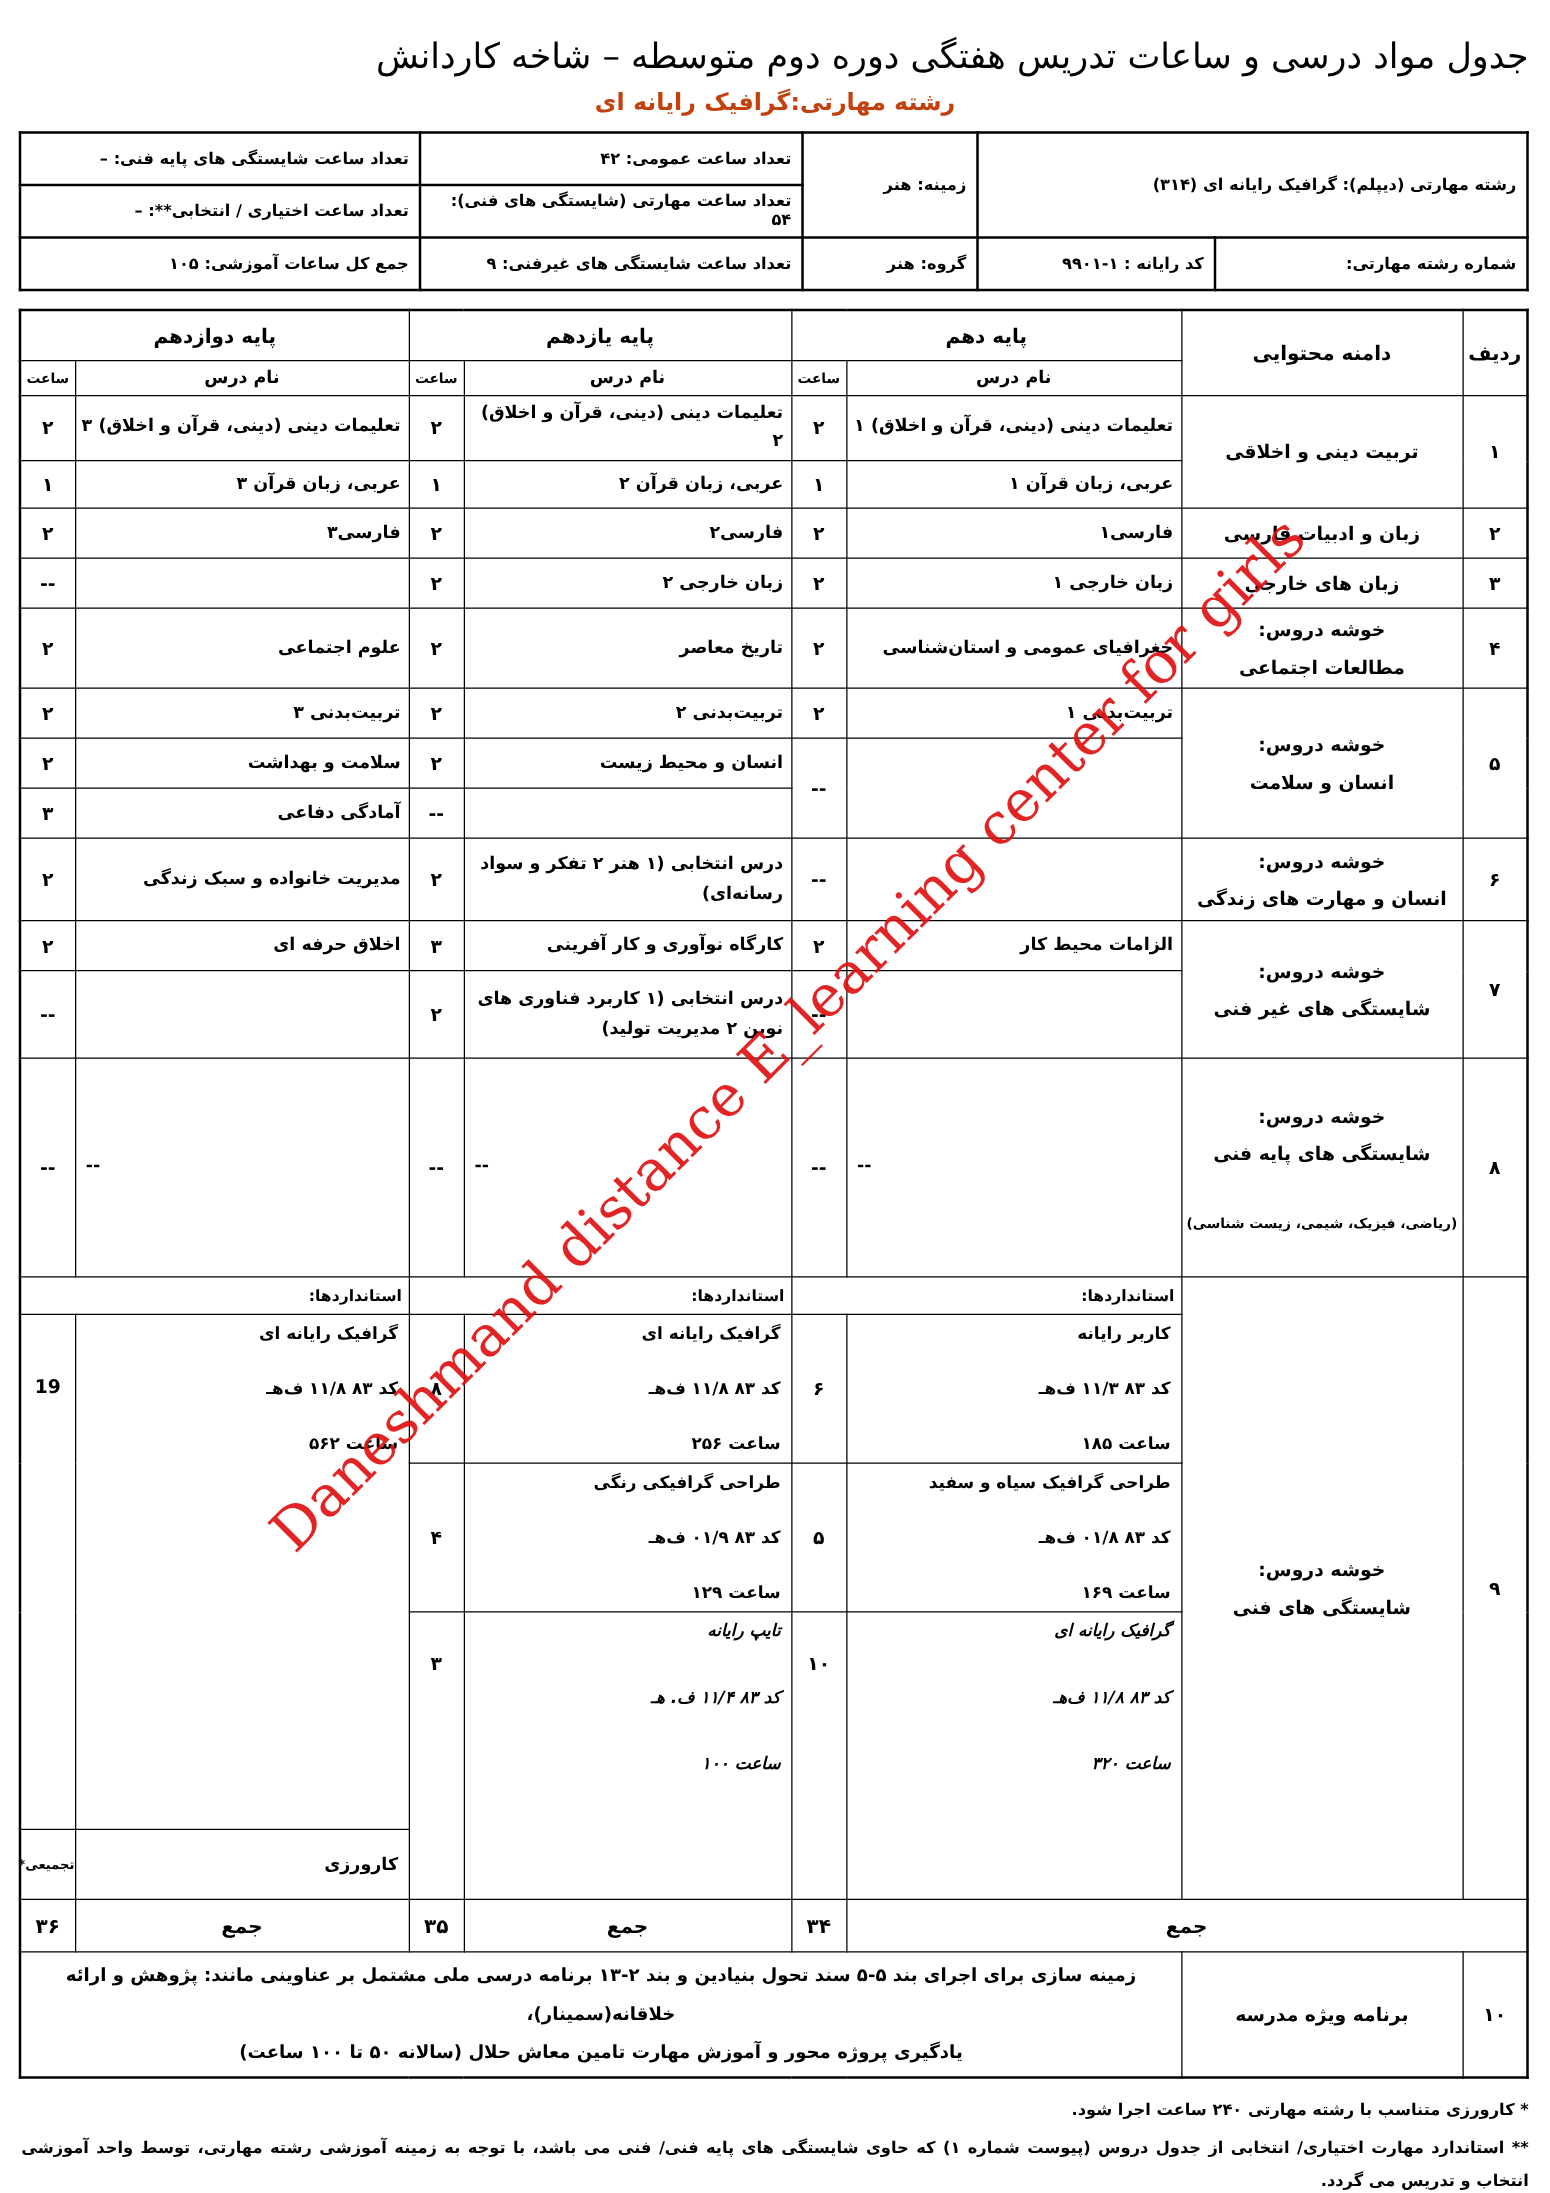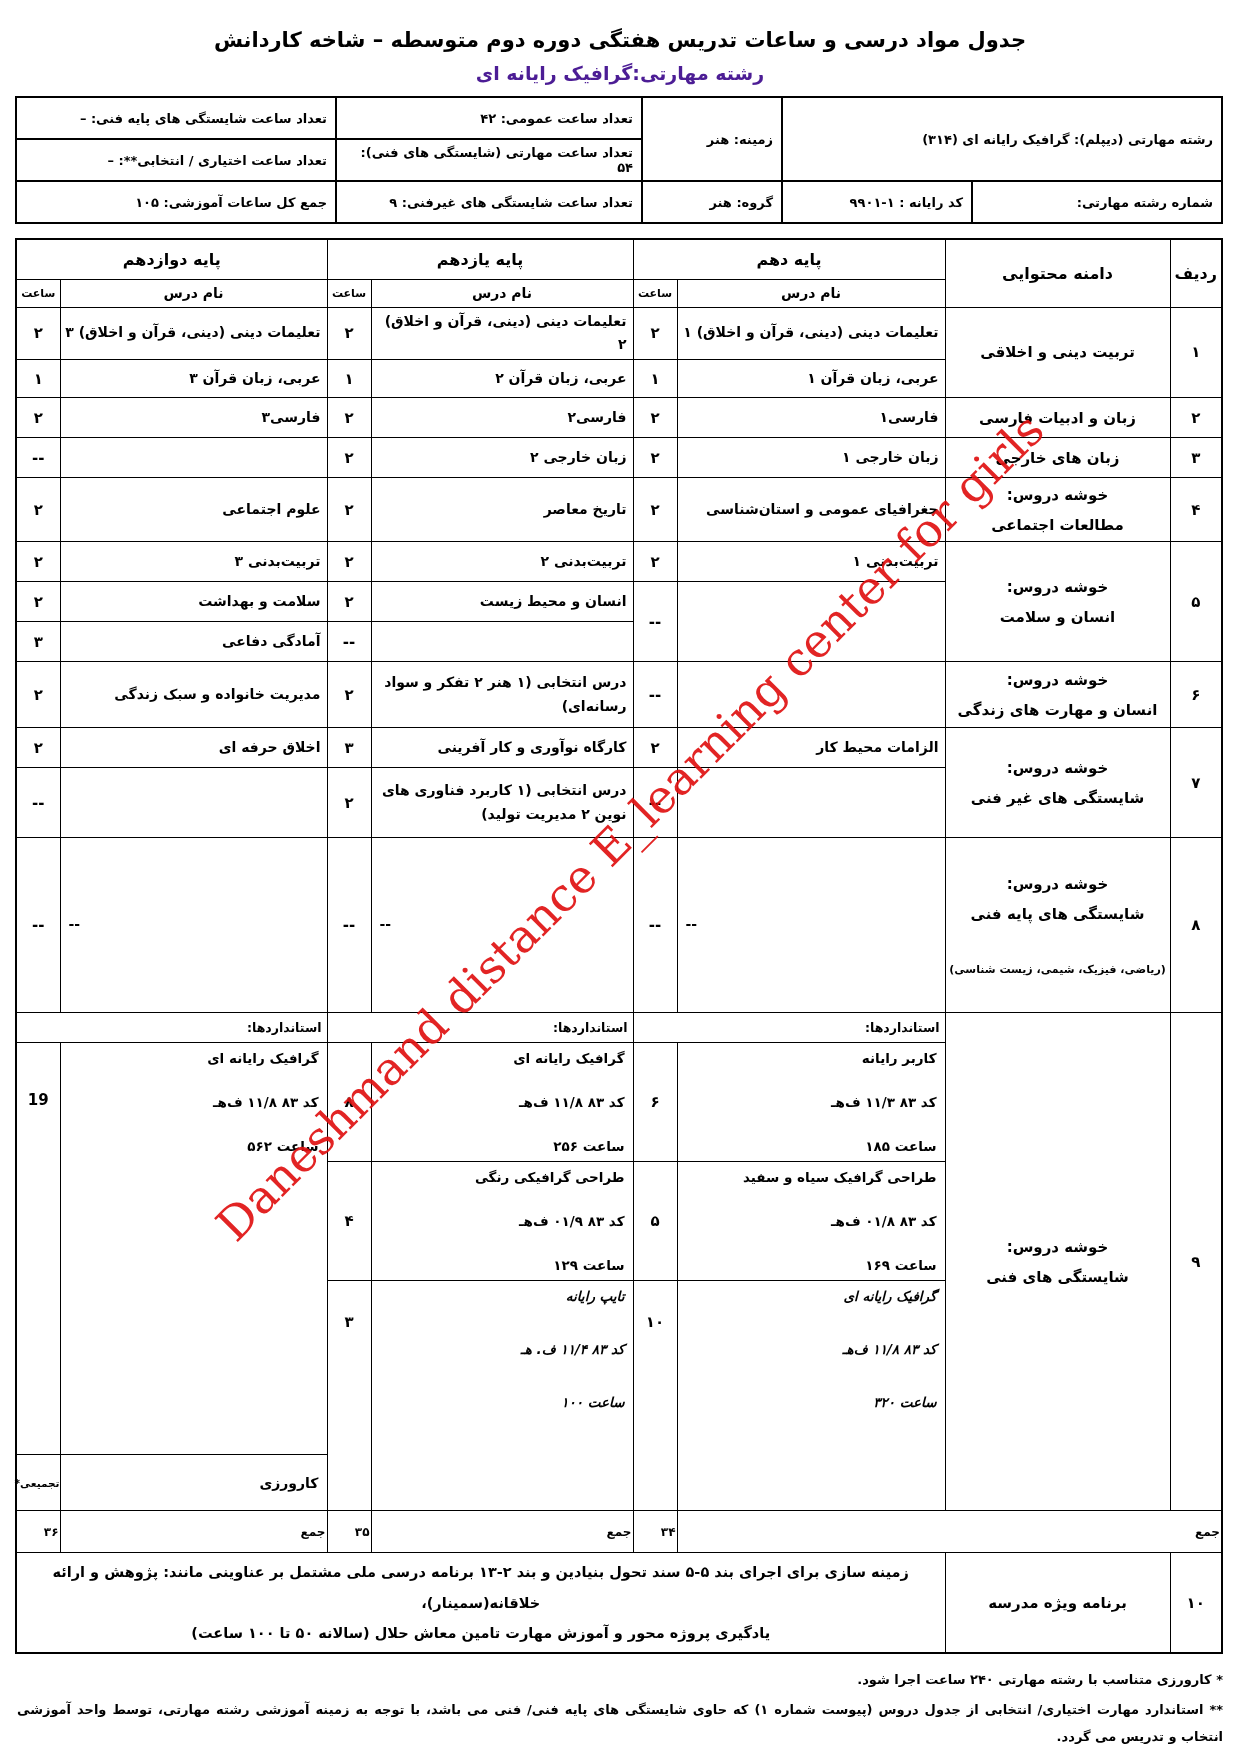"جدول مواد درسی و ساعات" .title { font-size: 21px -> 28px; font-weight: bold -> normal; text-align: center -> right }
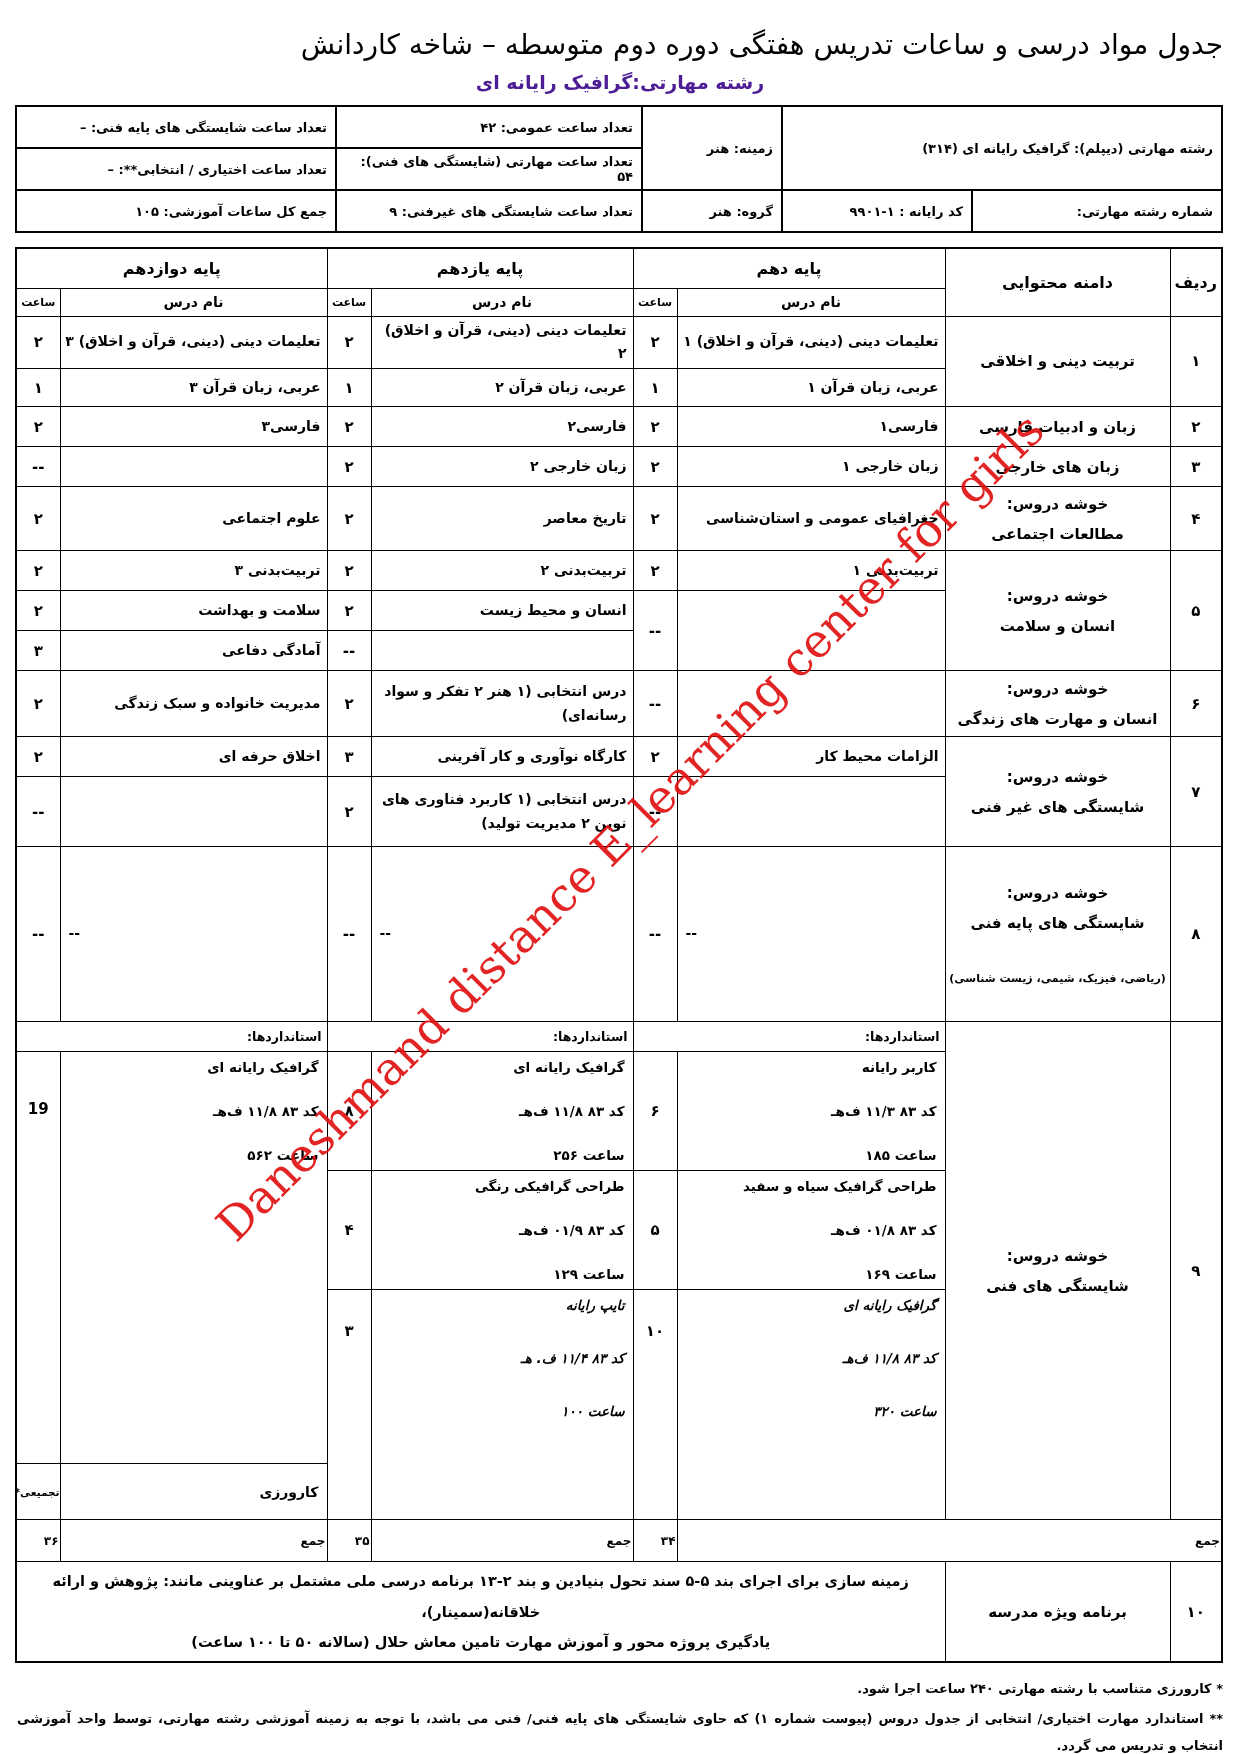"رشته مهارتی:گرافیک رایانه ای" .subtitle { color: #4c1d95 -> #c2410c }
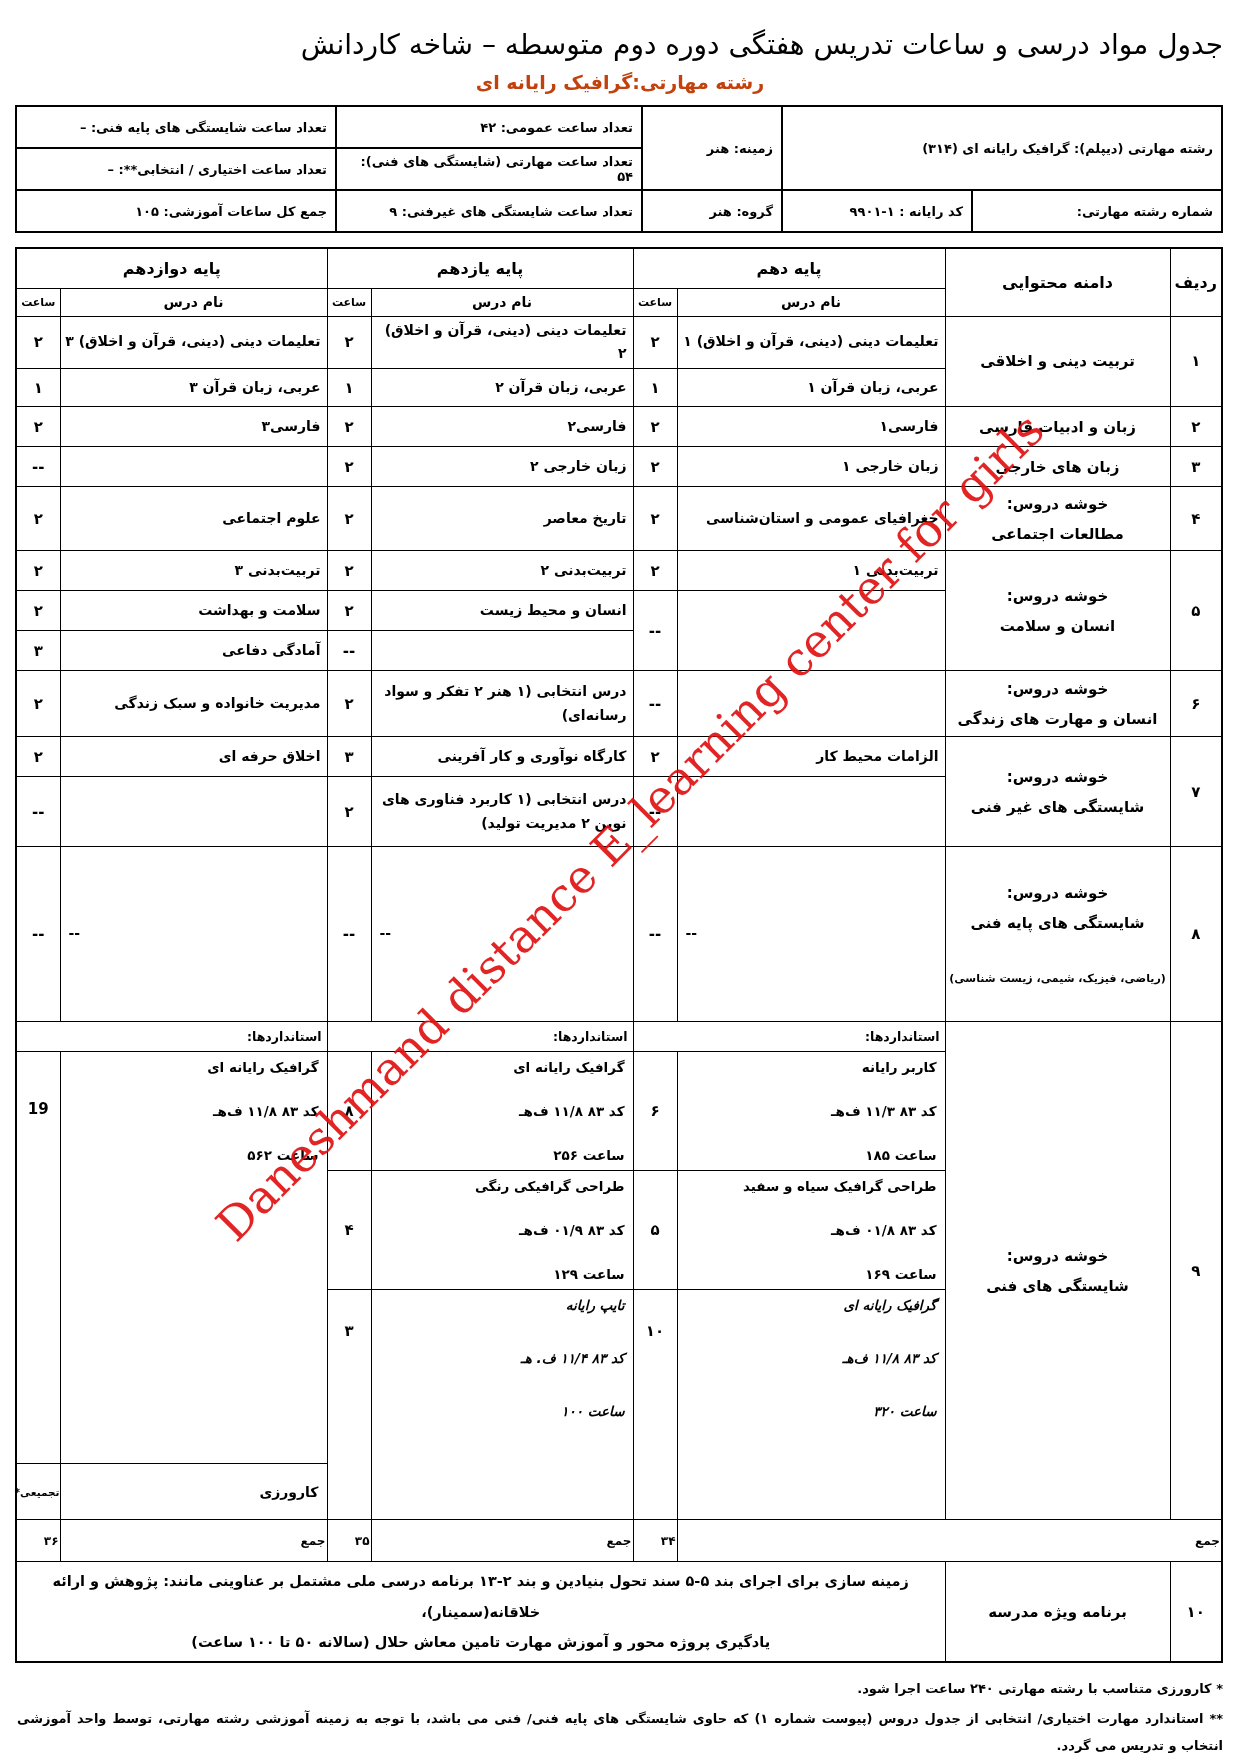"۳۶" .tot { font-size: 12px -> 16px; text-align: right -> center }
